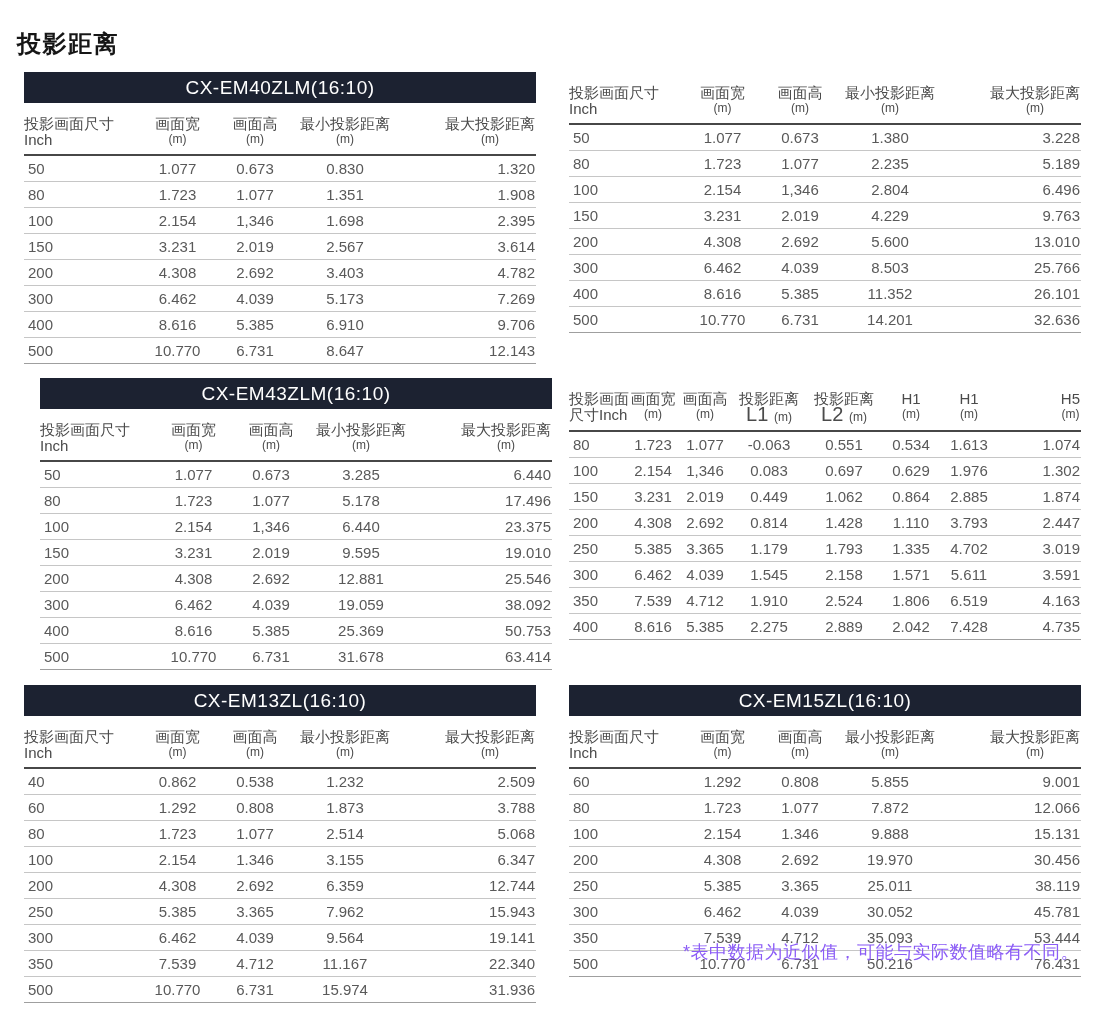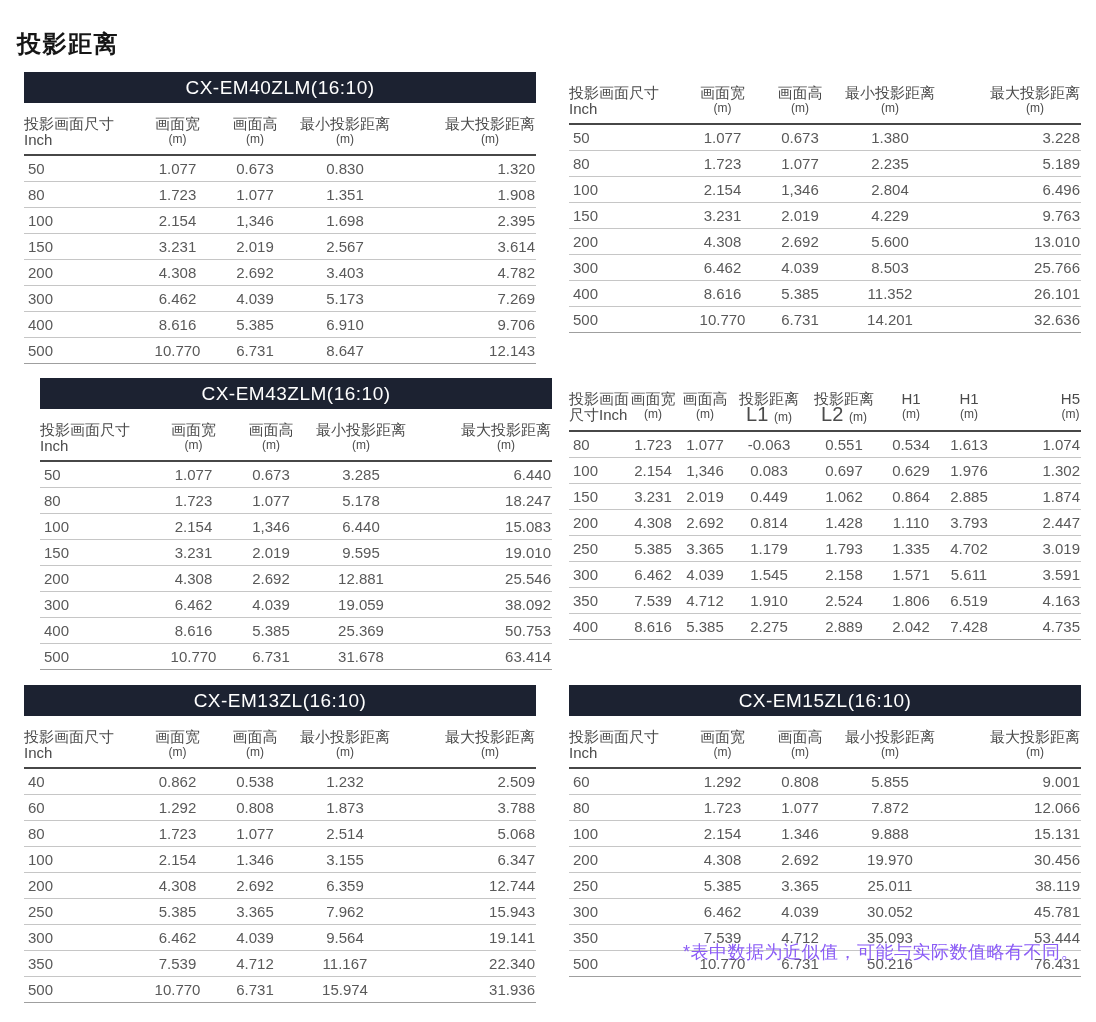"18.247" td.ar { text: 18.247 -> 17.496 }
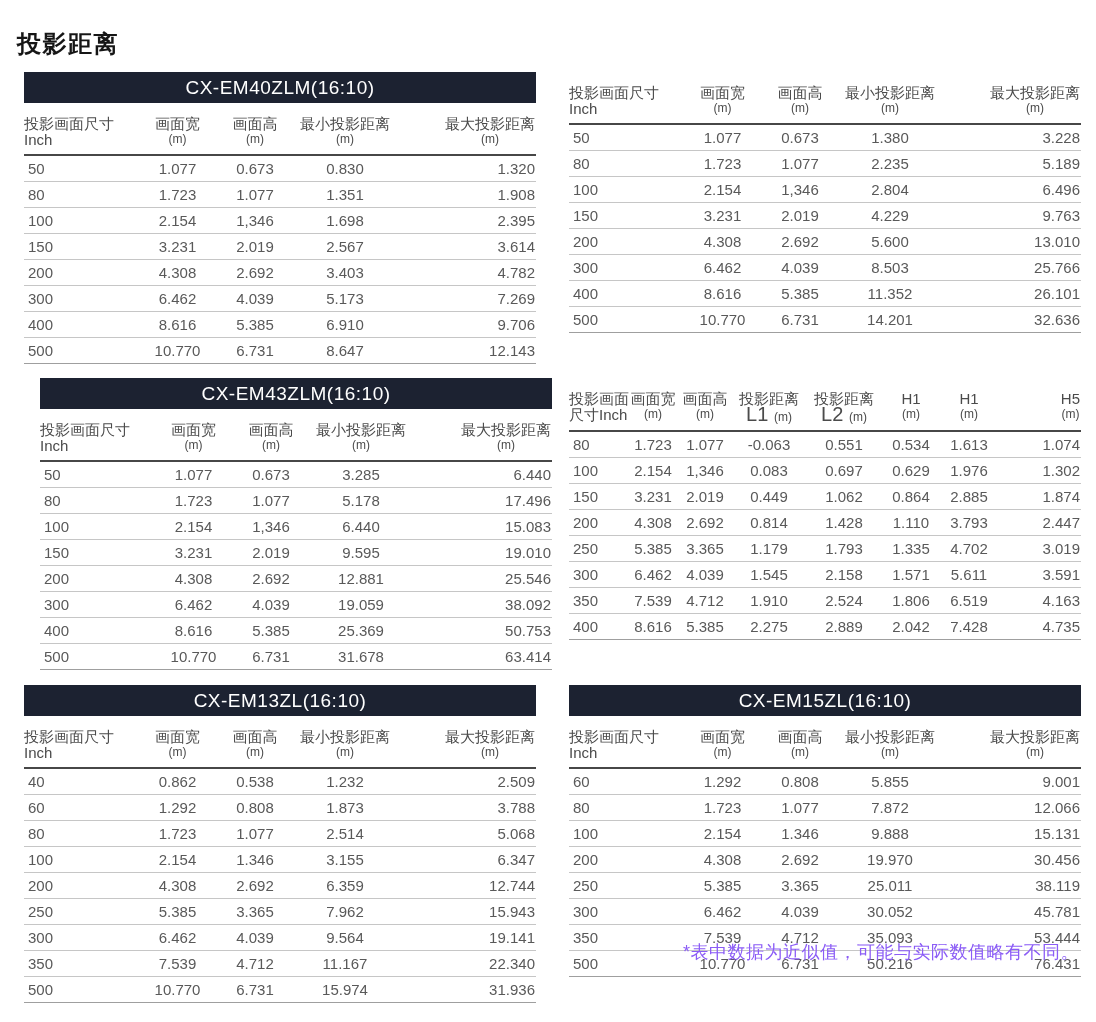"15.083" td.ar { text: 15.083 -> 23.375 }
